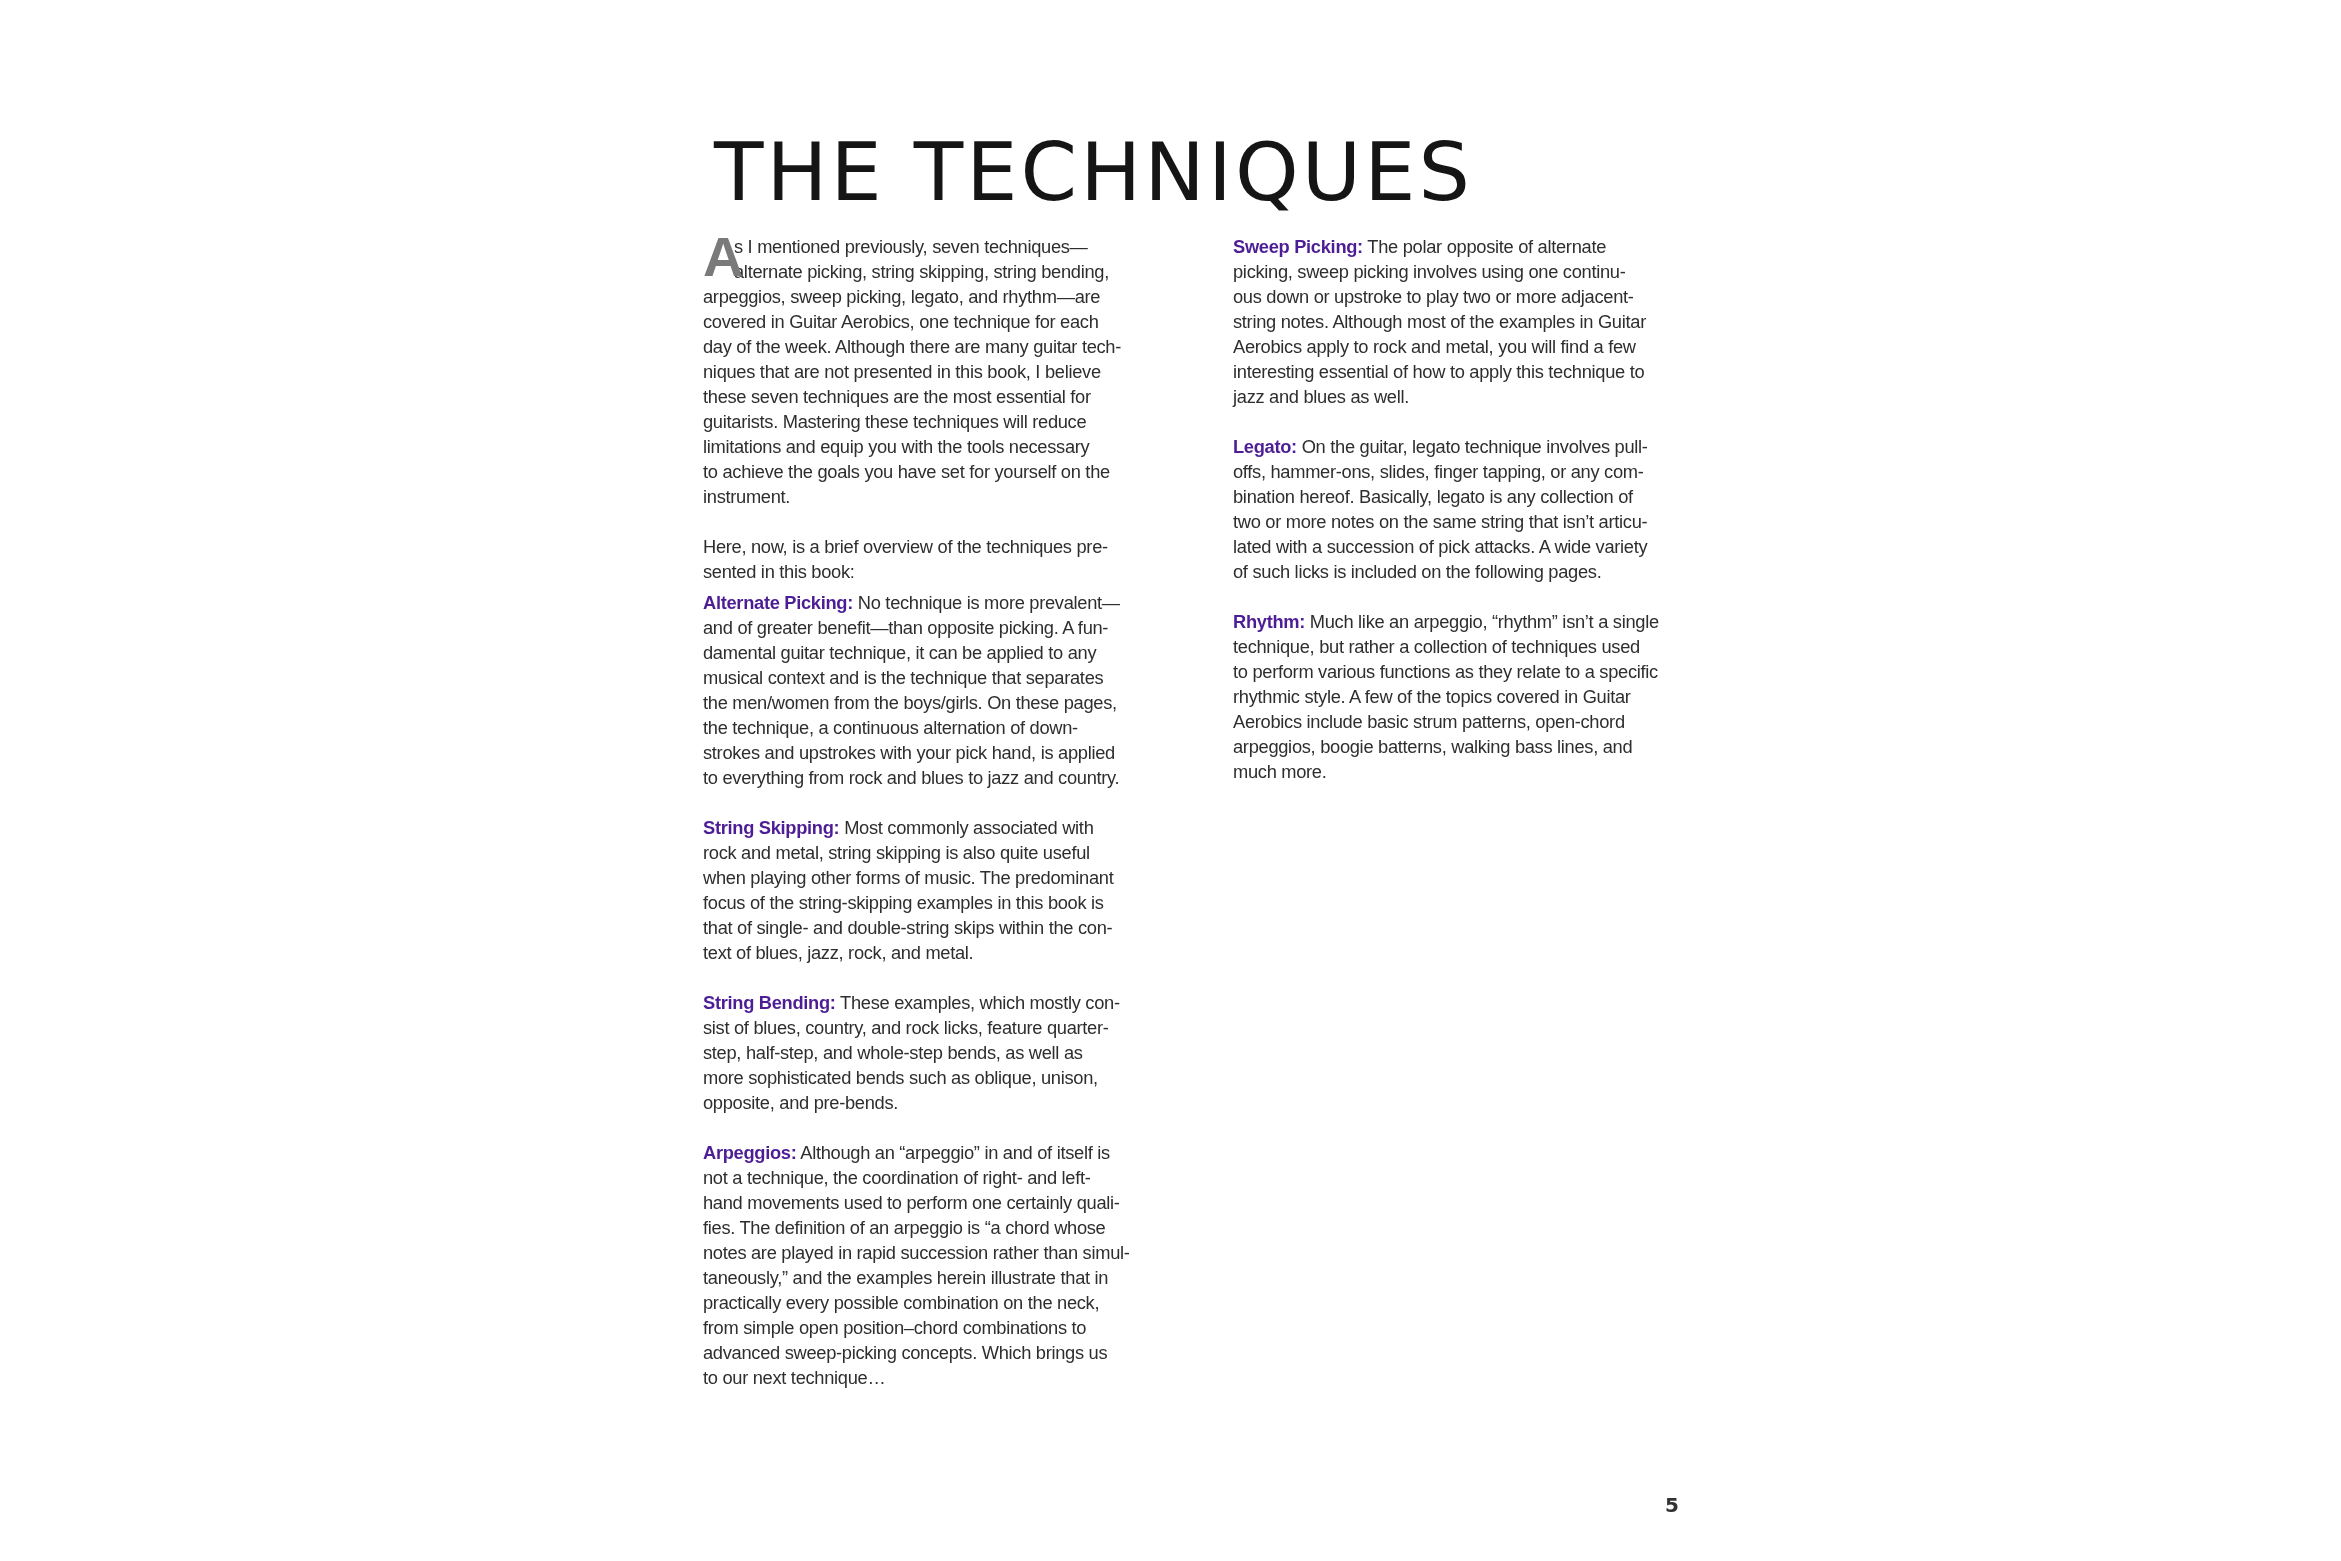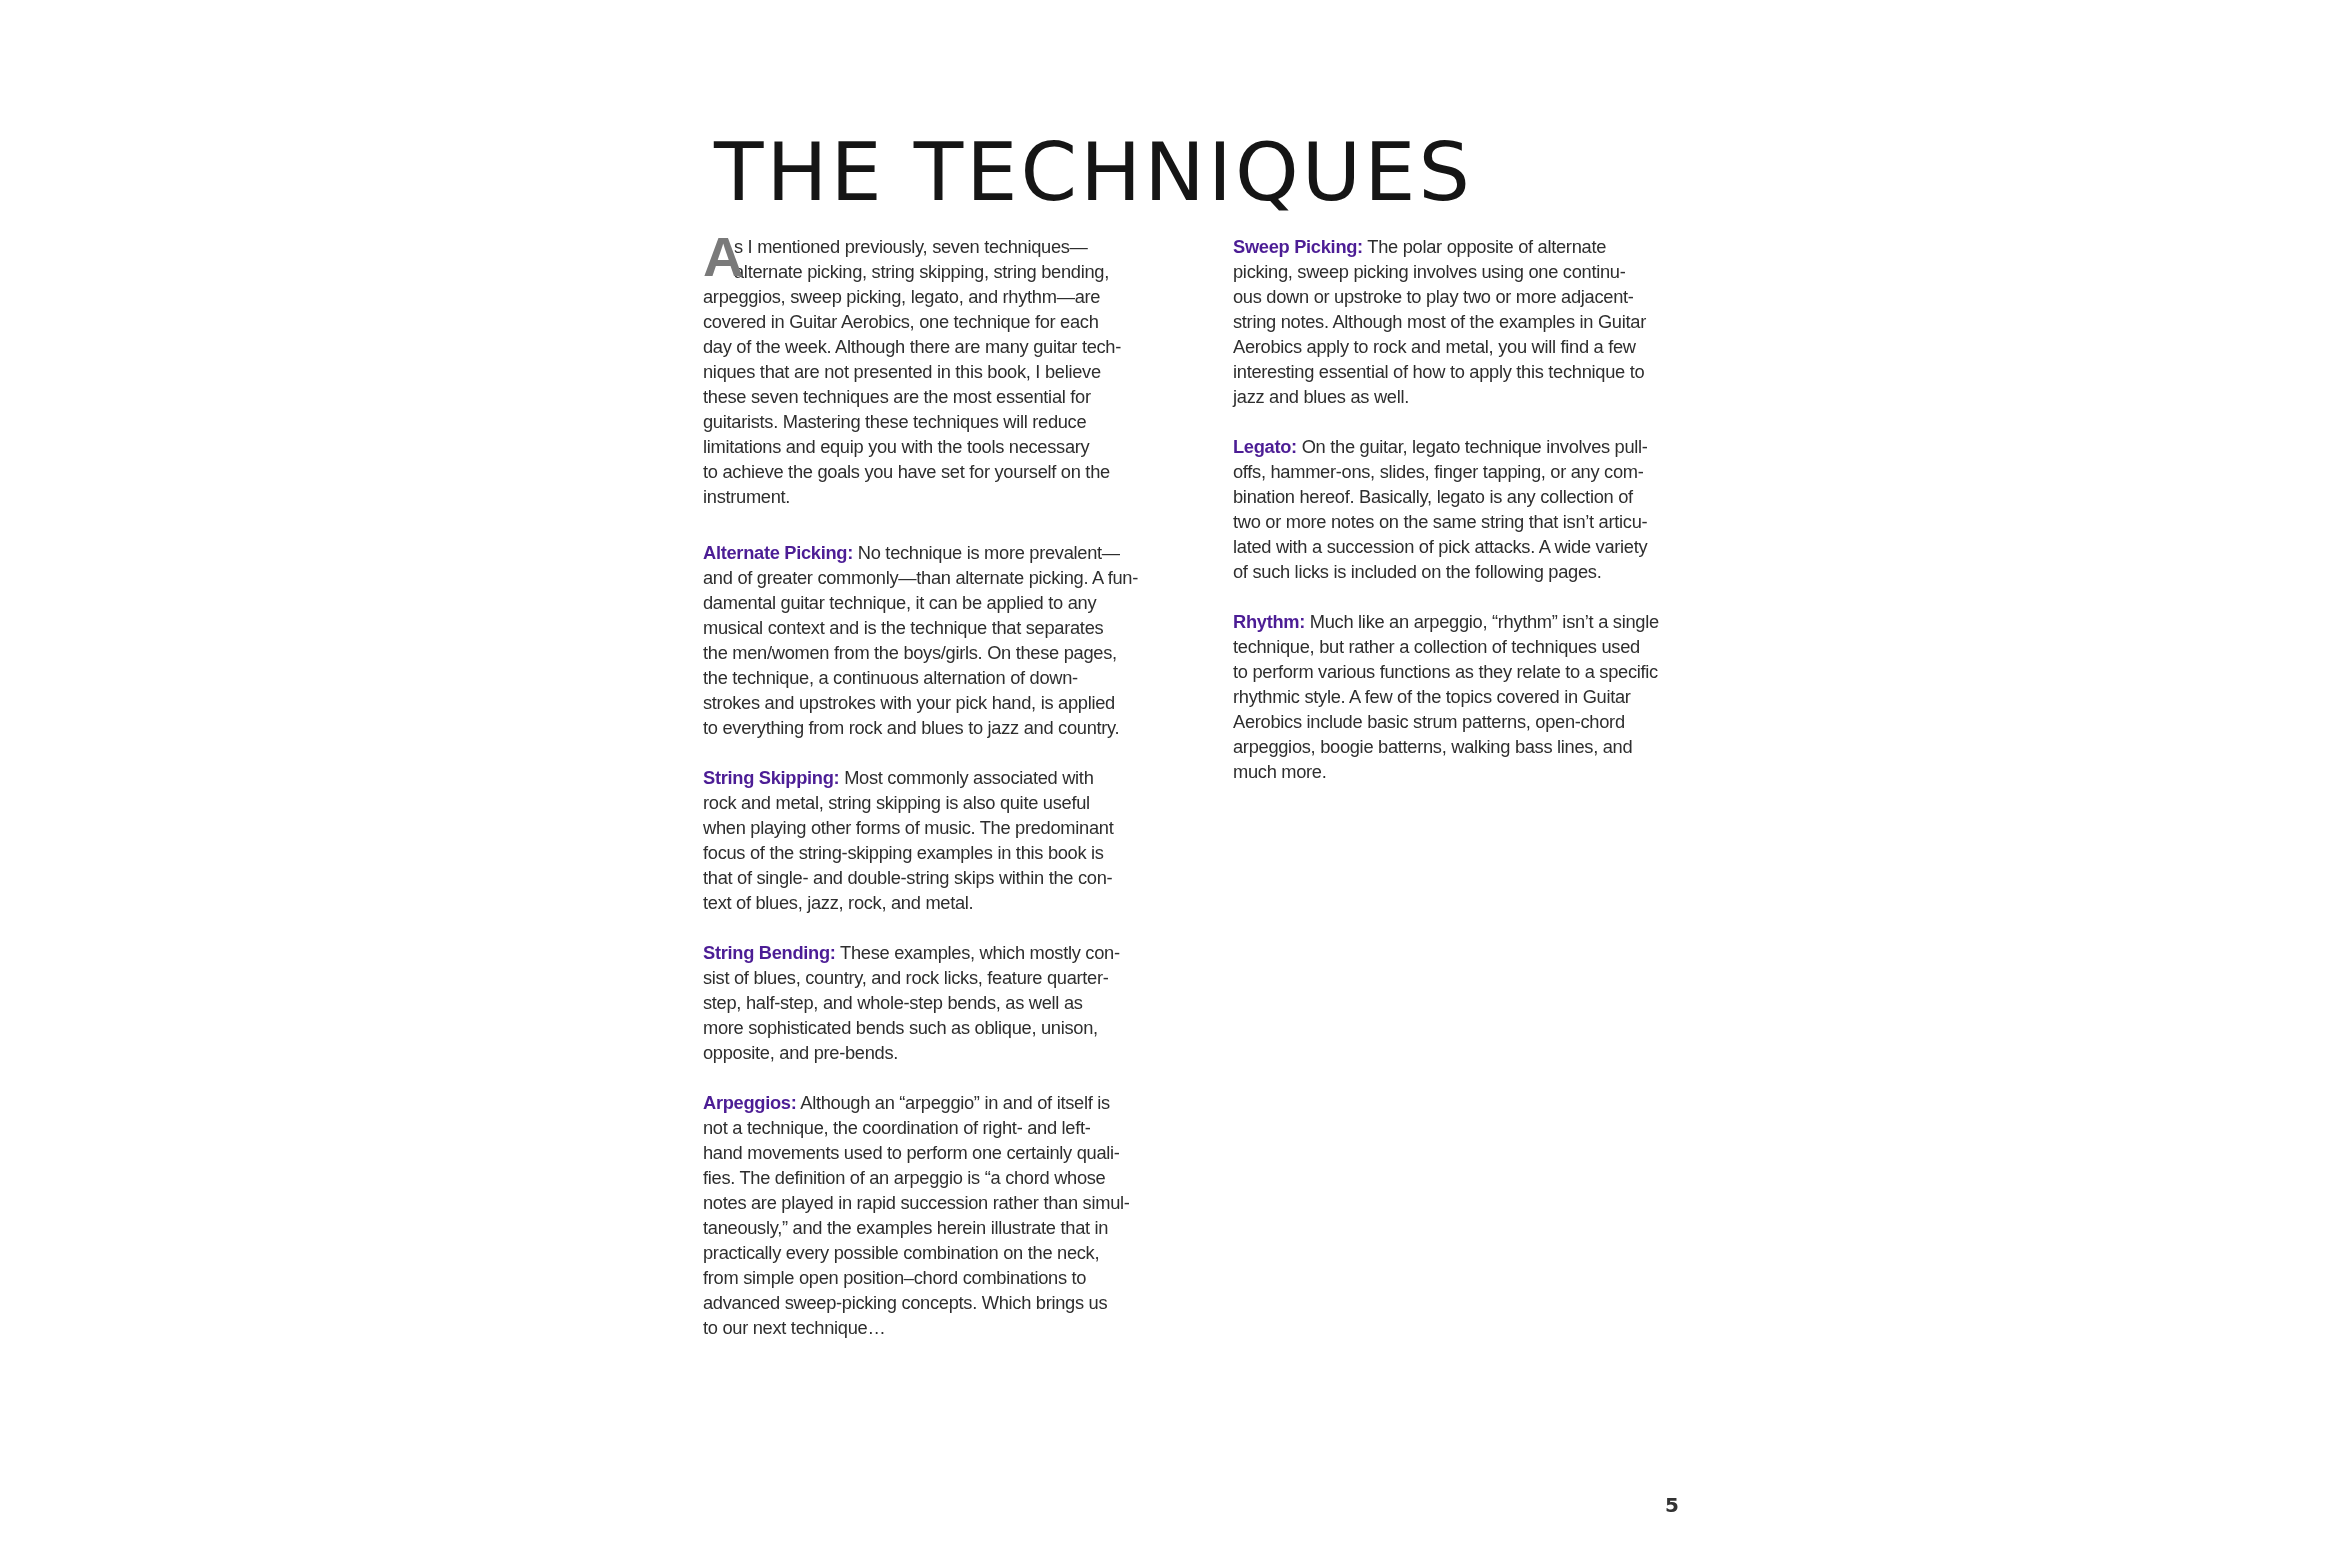"Here, now, is a brief" div.para { html: none -> <div> <span><span>Here, now, is a brief overview of the techniques pre-</span></span> <span><span>sented in this book:</span></span> </div> }
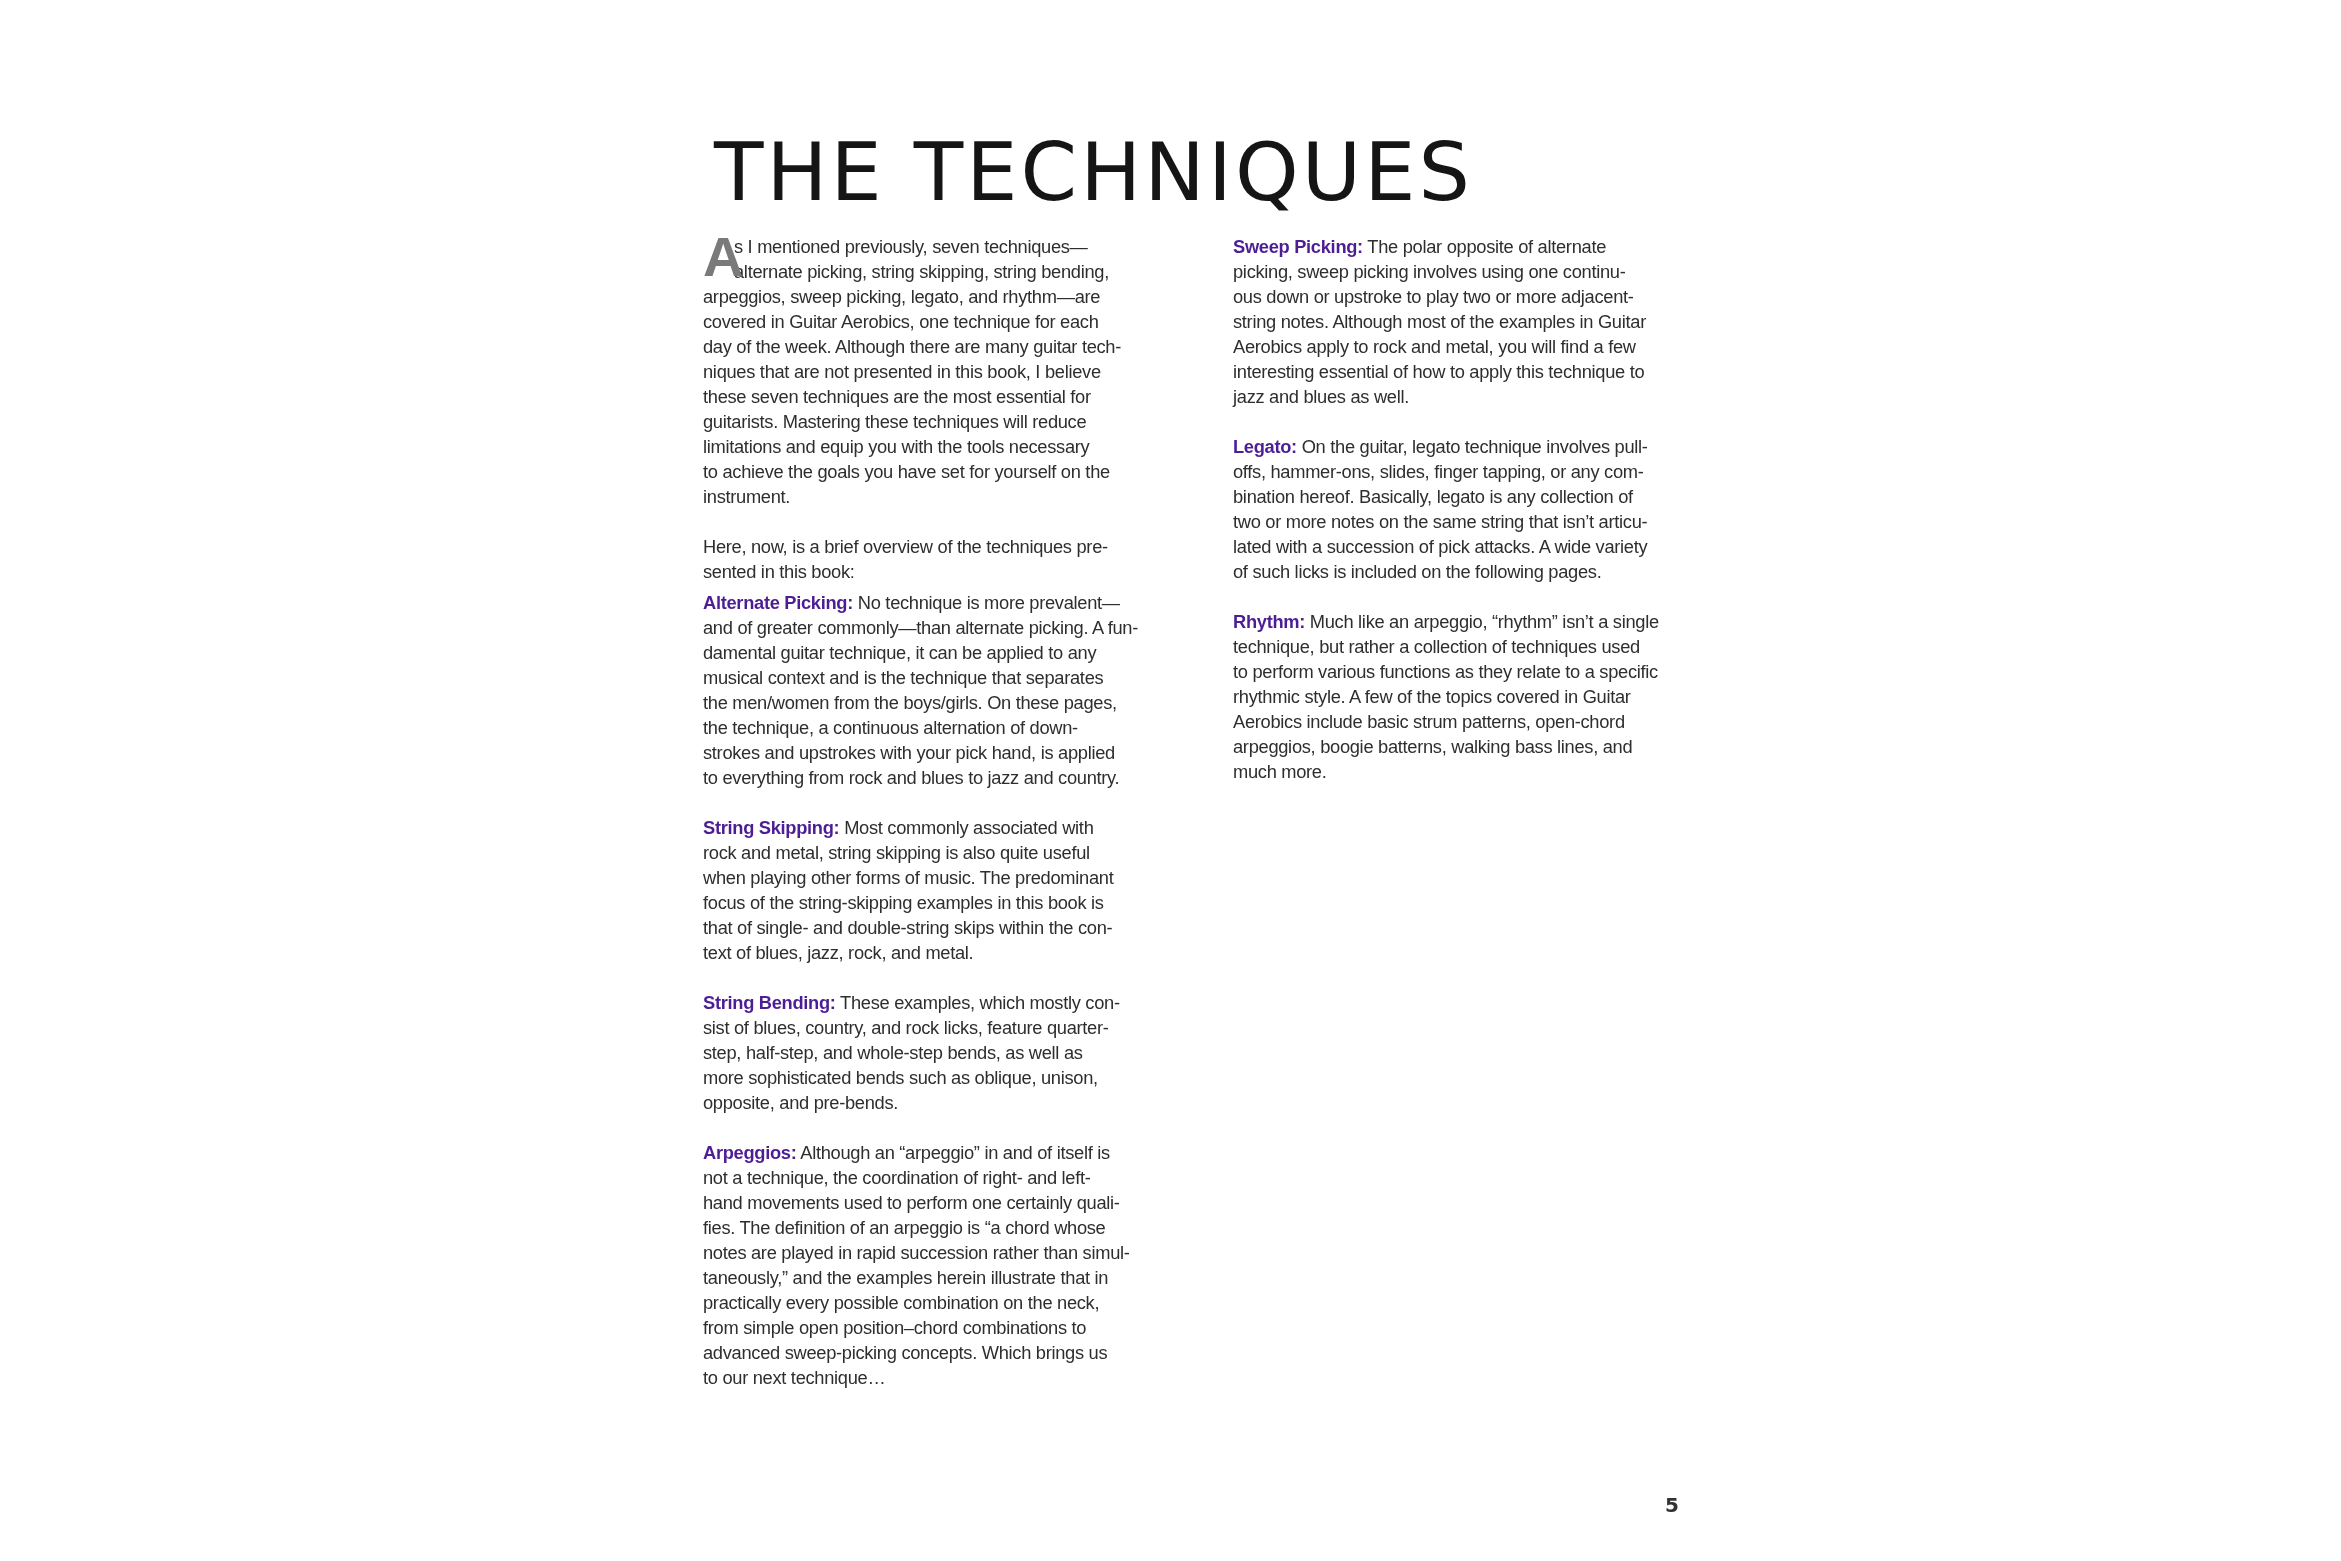"and of greater commonly—than alternate" span { text: commonly—than alternate -> benefit—than opposite }
